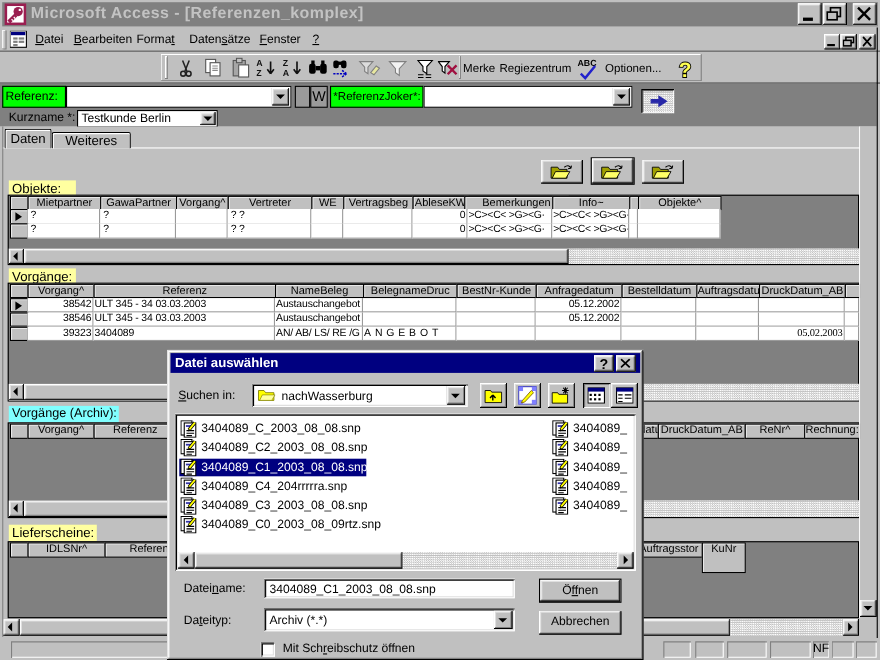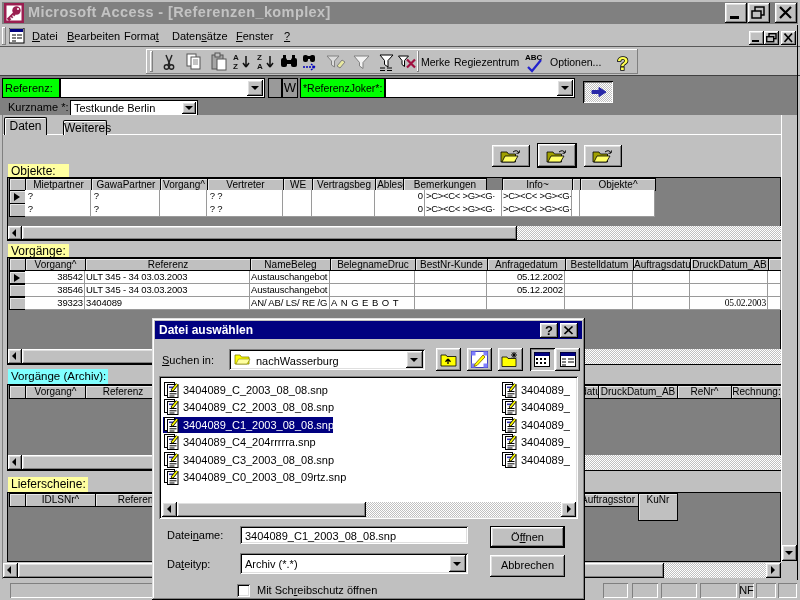"Weiteres" div.a { margin-left: 16px -> none; width: 44px -> 72px }
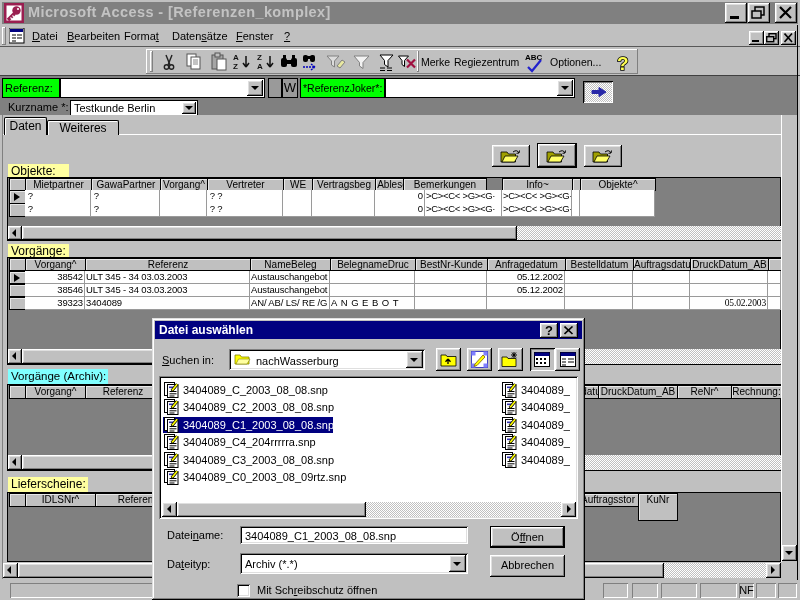"Bemerkungen" div.a { left: 403px -> 422px; width: 84px -> 95px }
